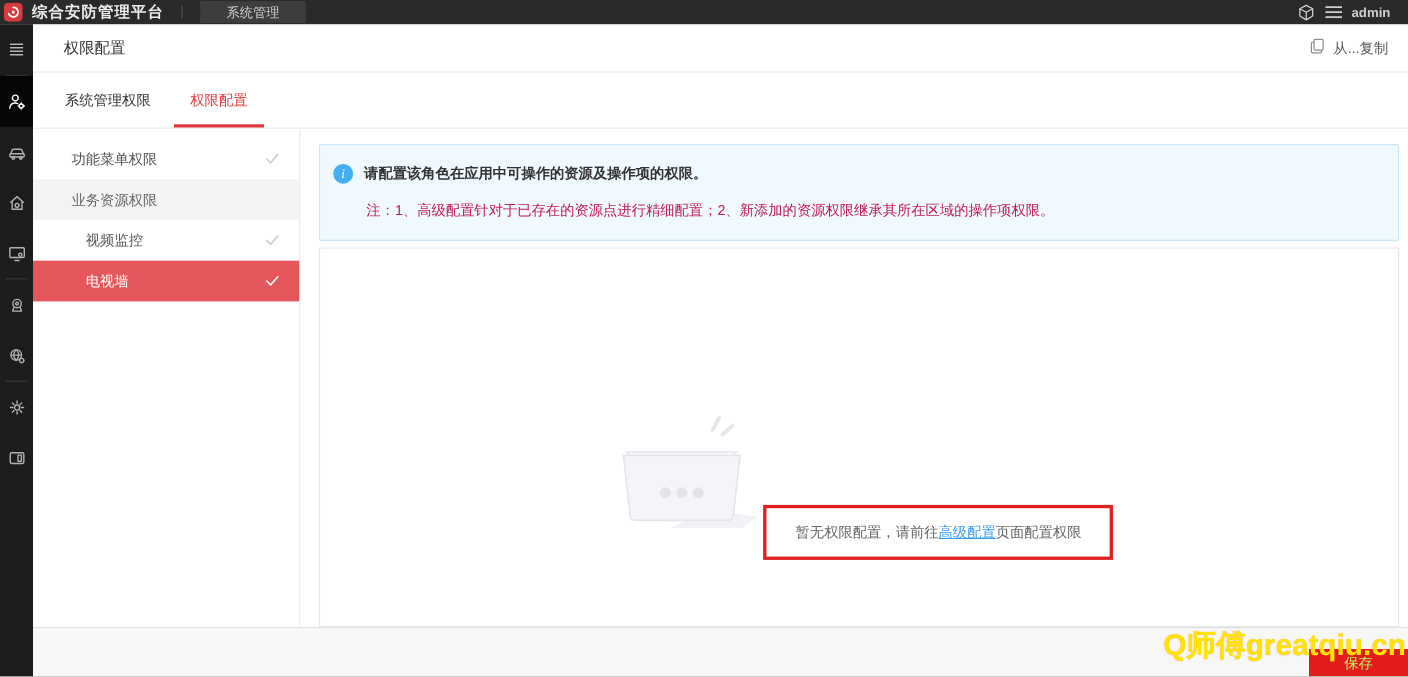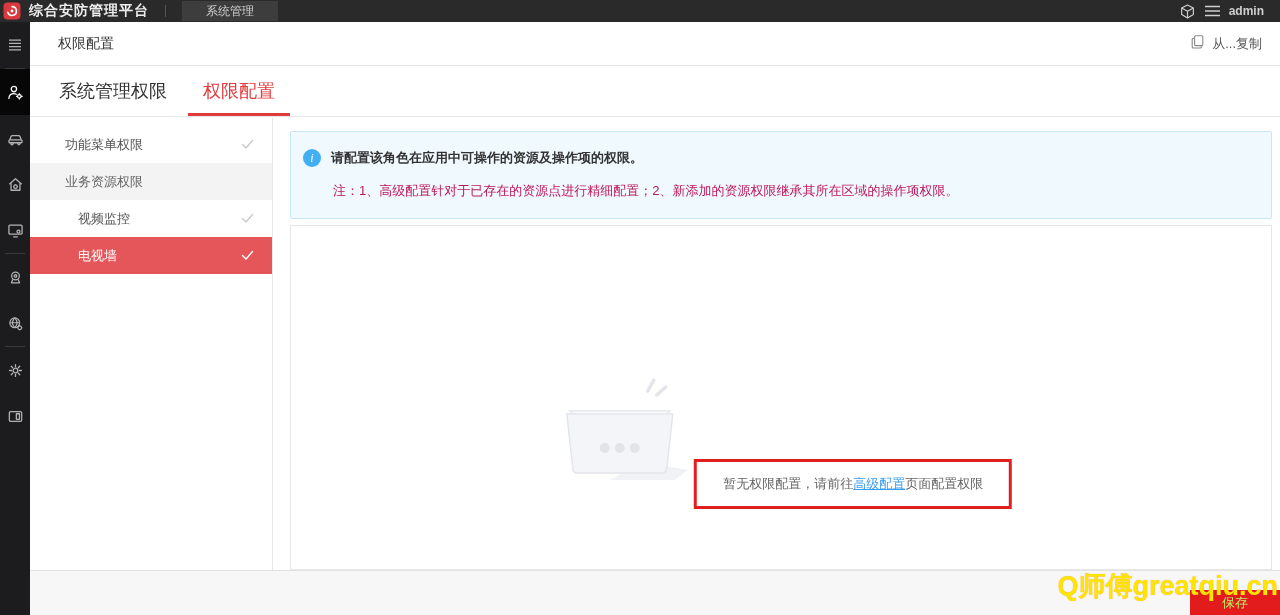"系统管理权限" .tab { font-size: 18px -> 13px }
